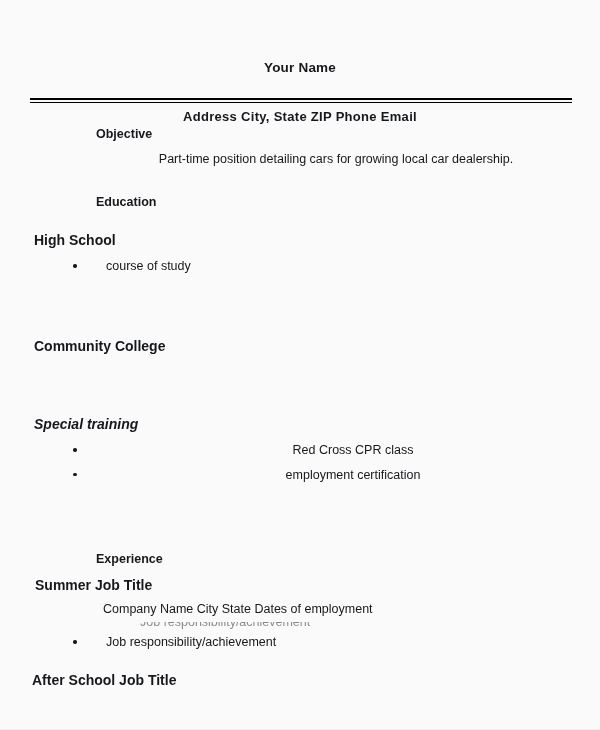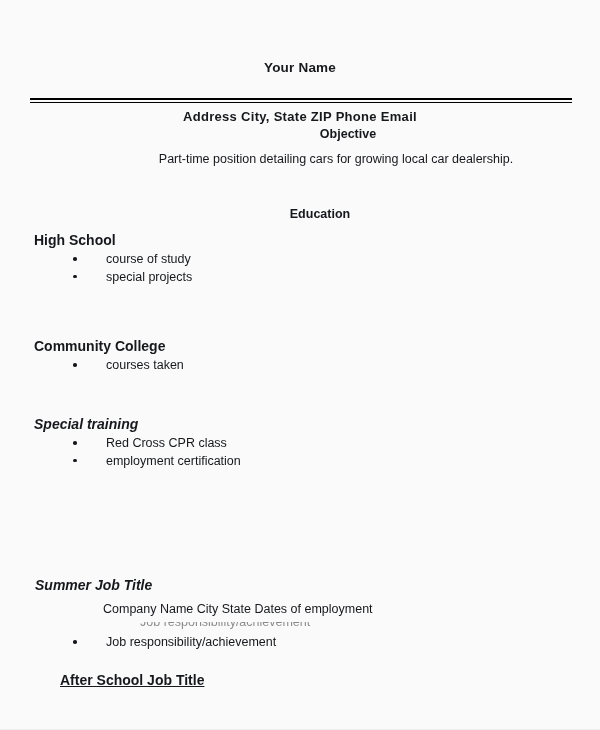"Objective" .section-heading { text-align: center -> none }
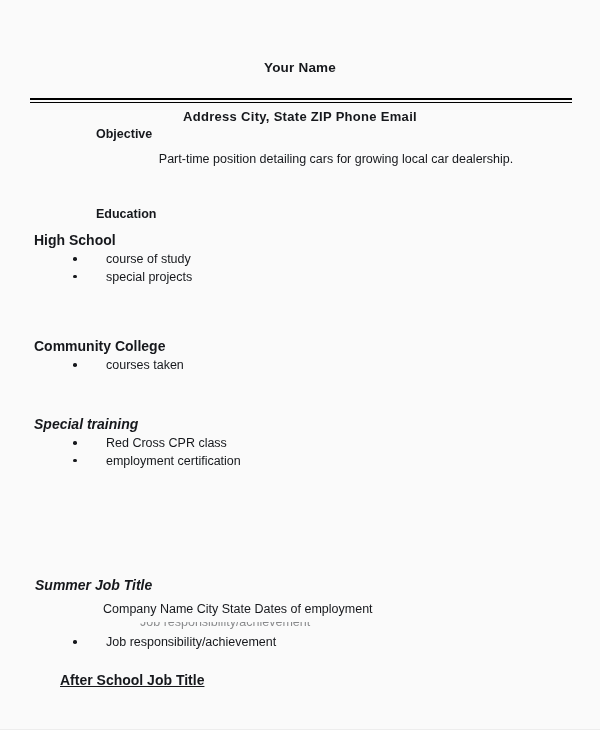"Education" .at-education-head { top: 208px -> 196px }
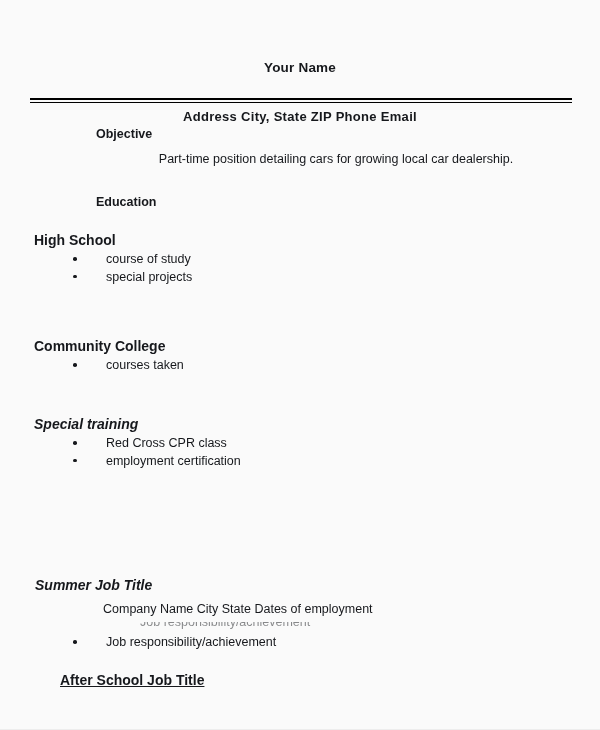"course of study" .bullet-item { margin-top: 5px -> 12px }
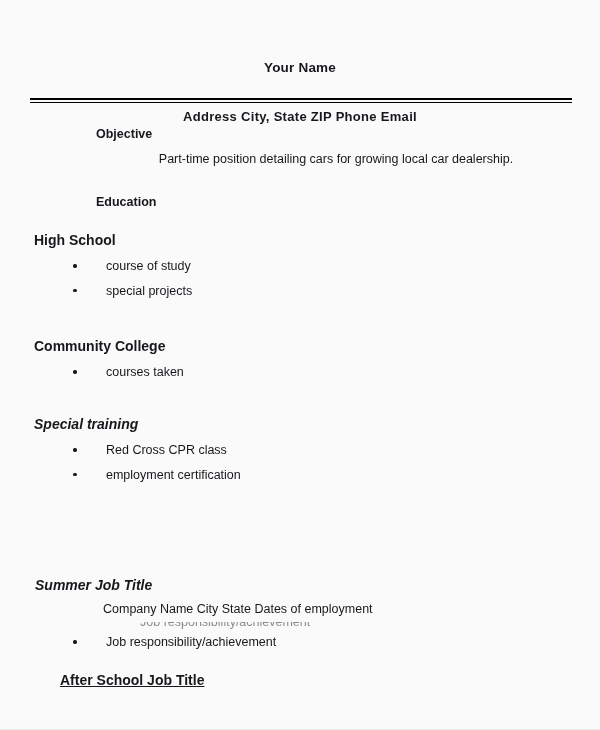"special projects" li.bullet-item { html: <li> <span></span> <span>special projects</span> </li> -> none }
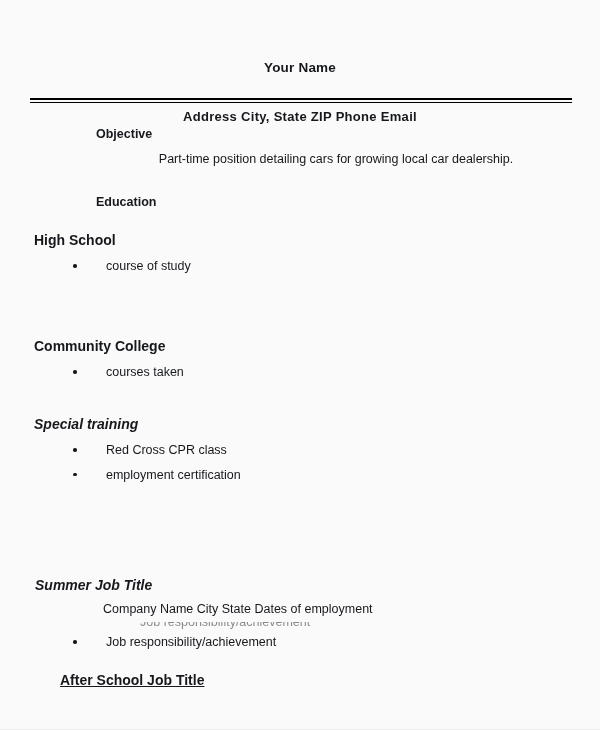"courses taken" div.row { html: <div> <ul> <li> <span></span> <span>courses taken</span> </li> </ul> </div> -> none }
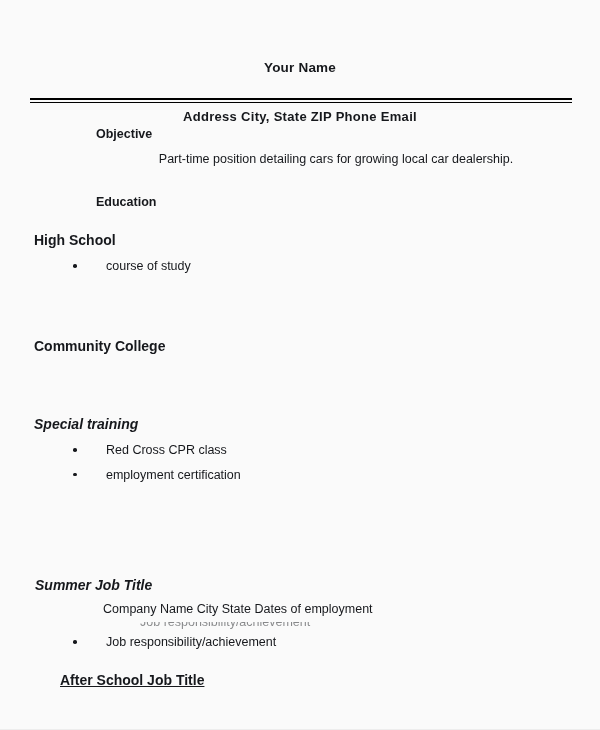"Red Cross CPR class" .at-training-list { text-align: none -> center }
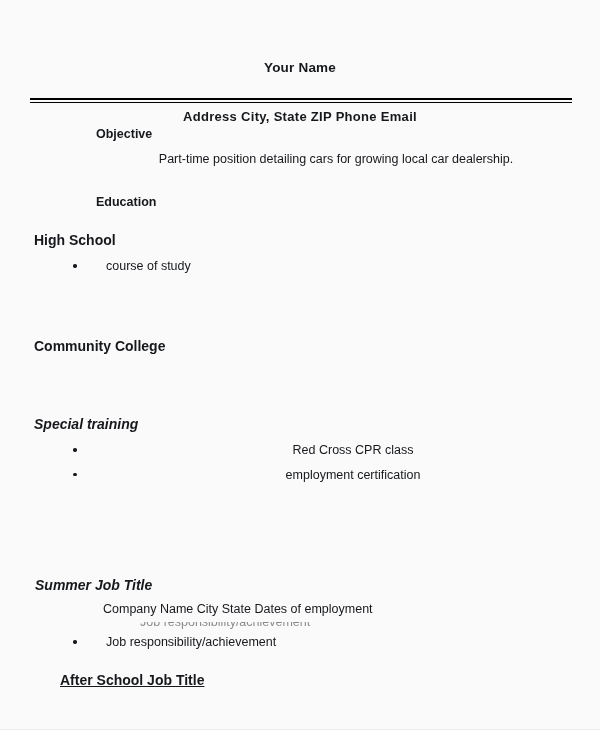"Experience" div.row { html: none -> <div> <div>Experience</div> </div> }
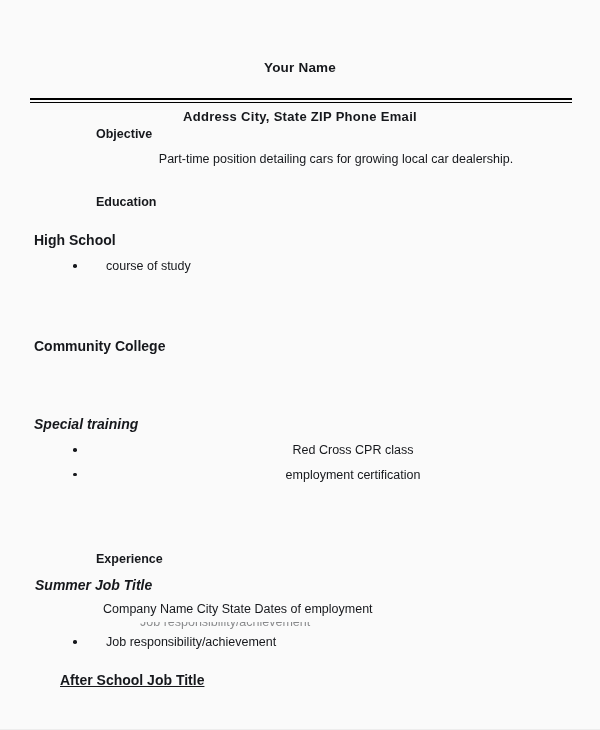"Summer Job Title" .at-summerjob { font-style: italic -> none }
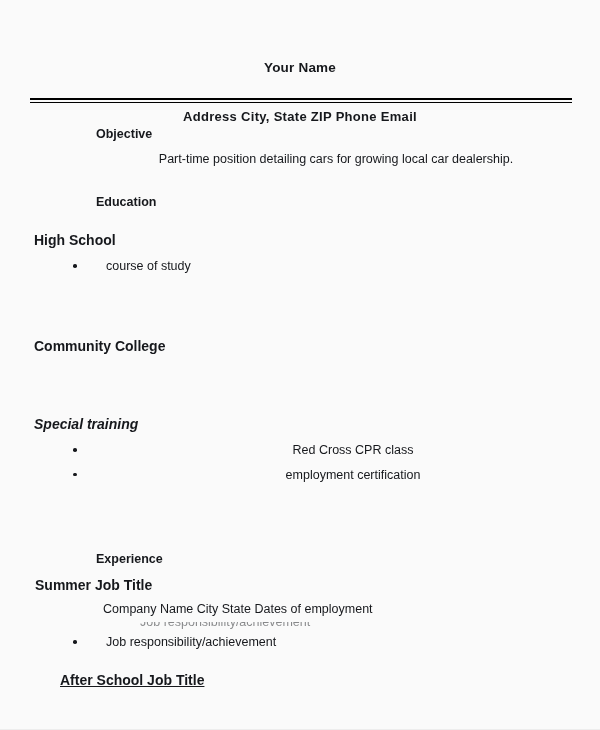"After School Job Title" .at-afterschool { left: 60px -> 32px; text-decoration: underline -> none }
